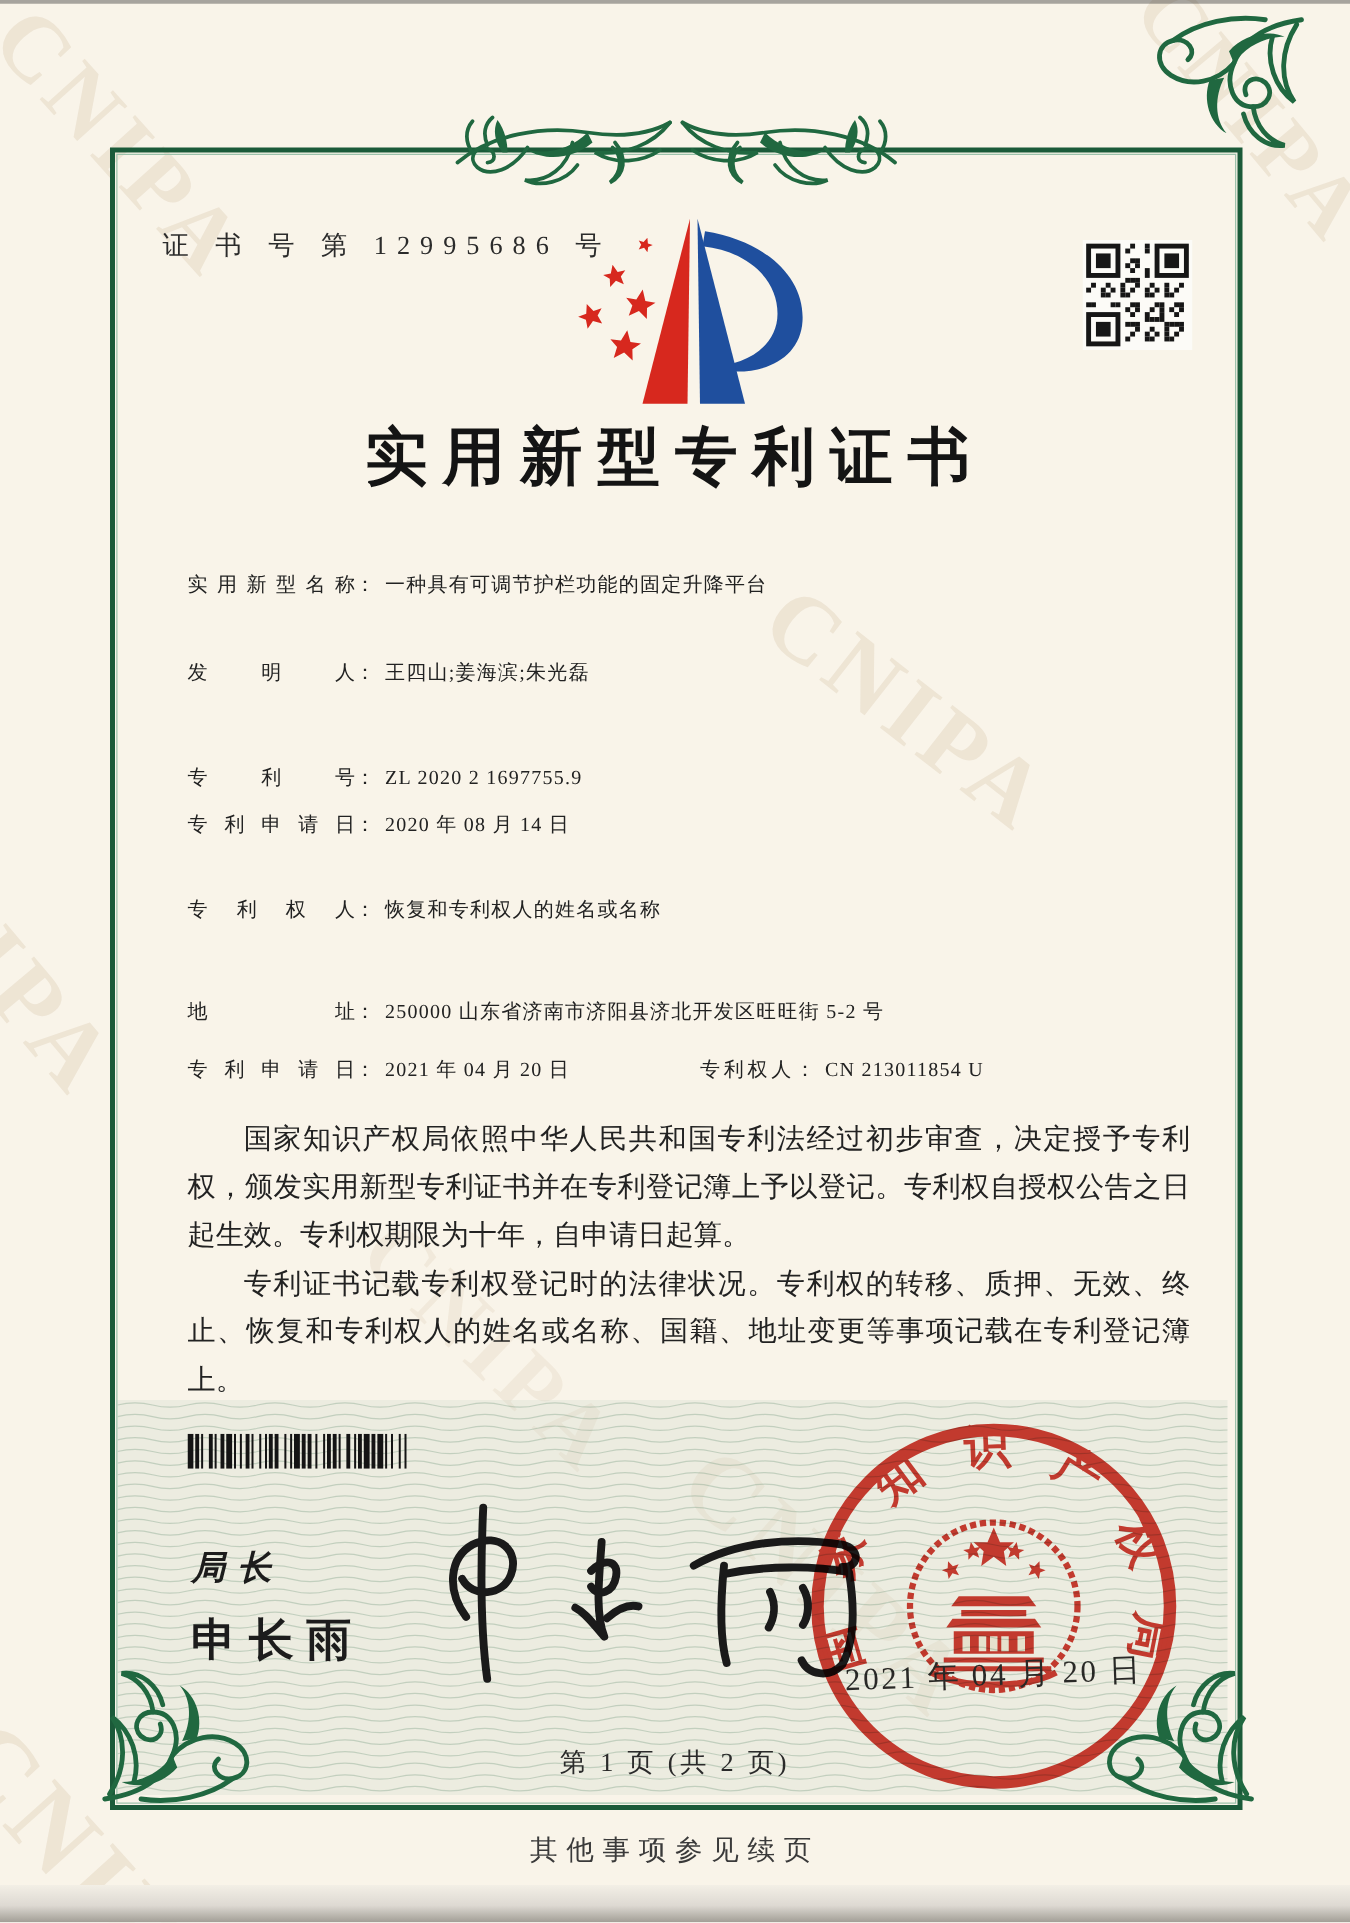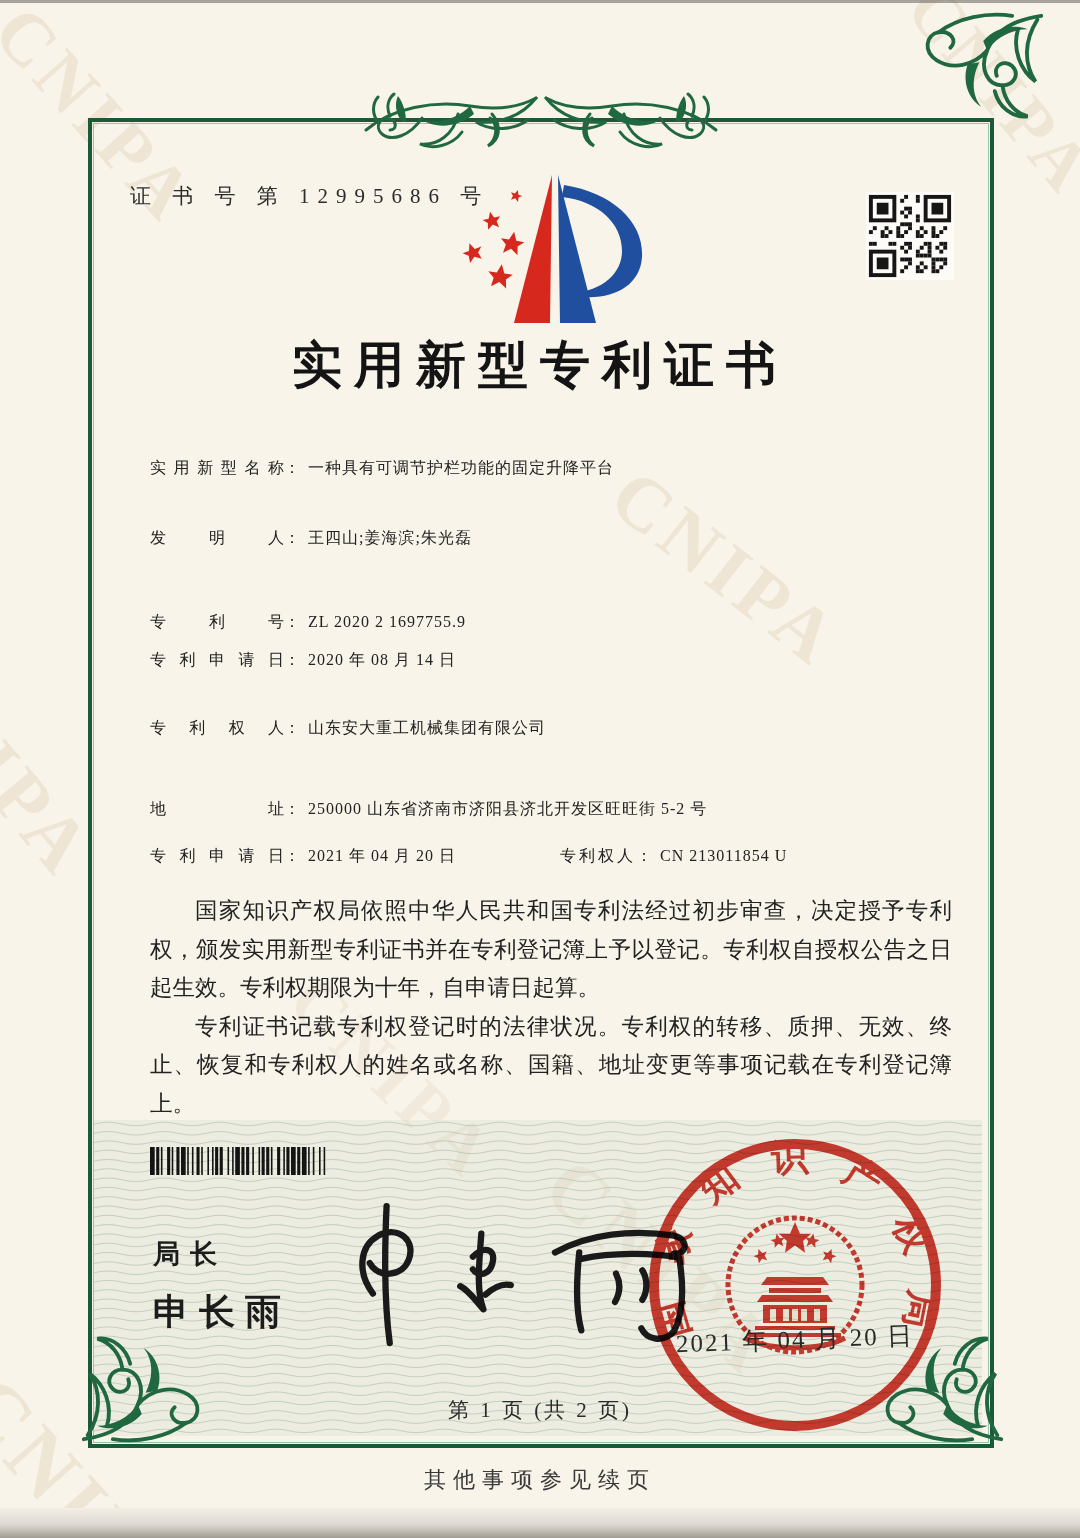"山东安大重工机械集团有限公司" span.fvalue { text: 山东安大重工机械集团有限公司 -> 恢复和专利权人的姓名或名称 }
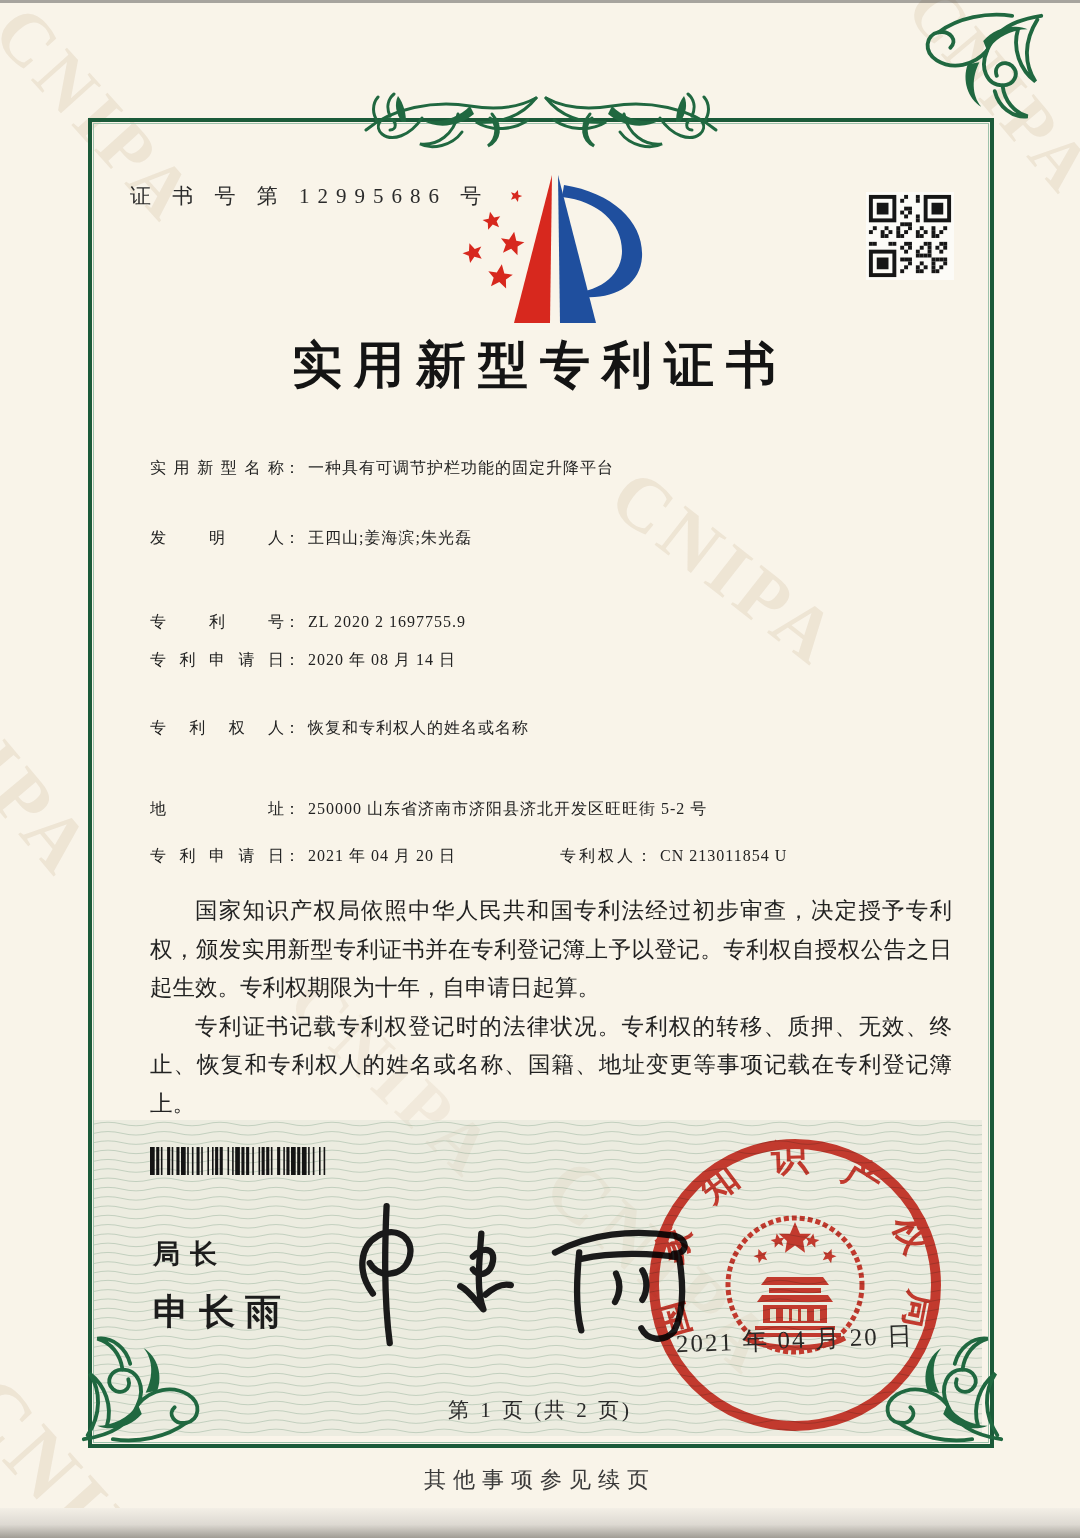"局长" .signer-title { font-style: none -> italic }
